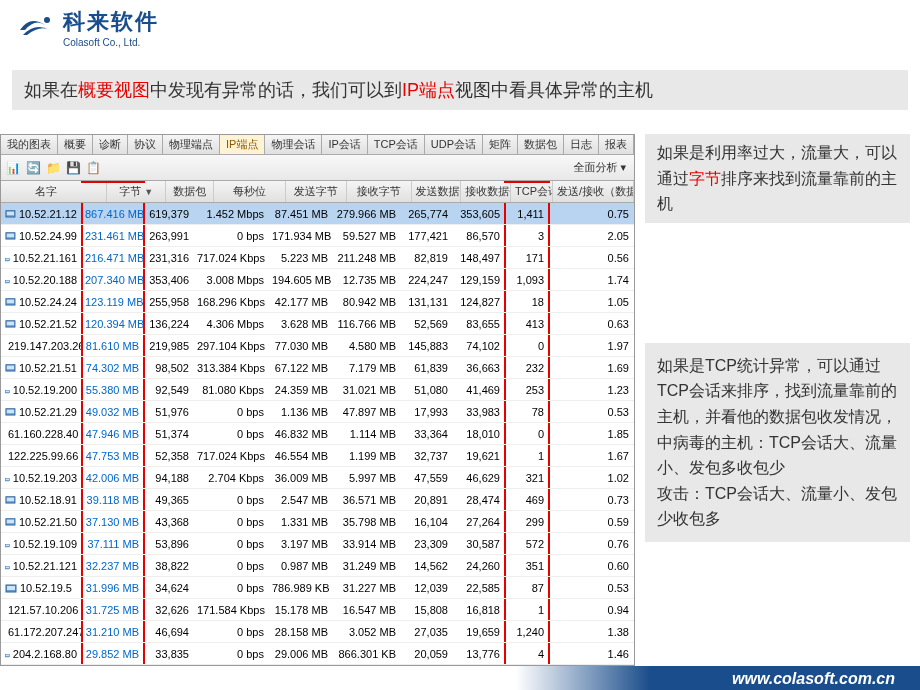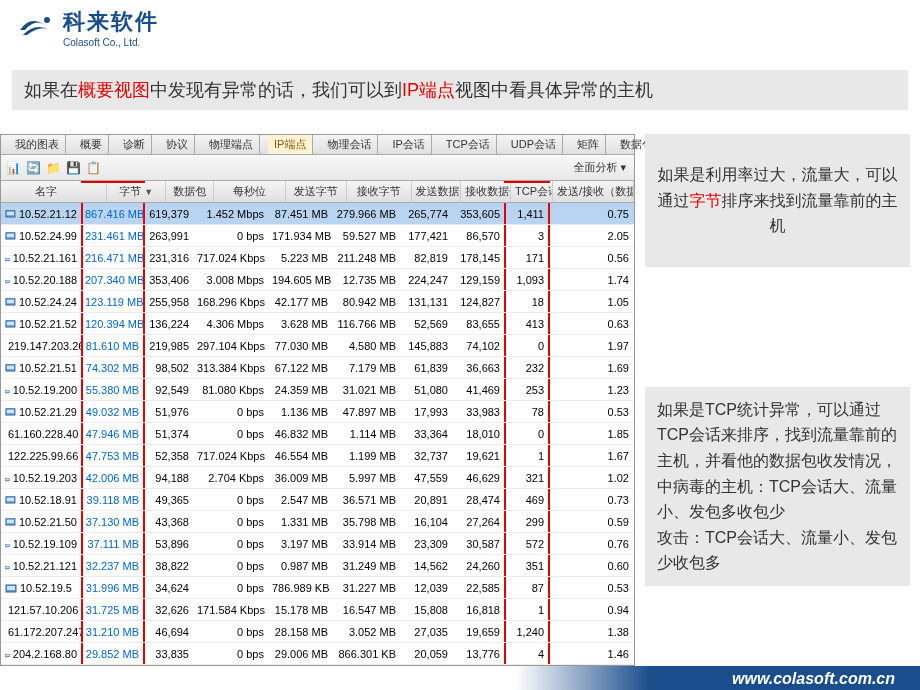"我的图表" .tab { margin-left: 8px -> none }
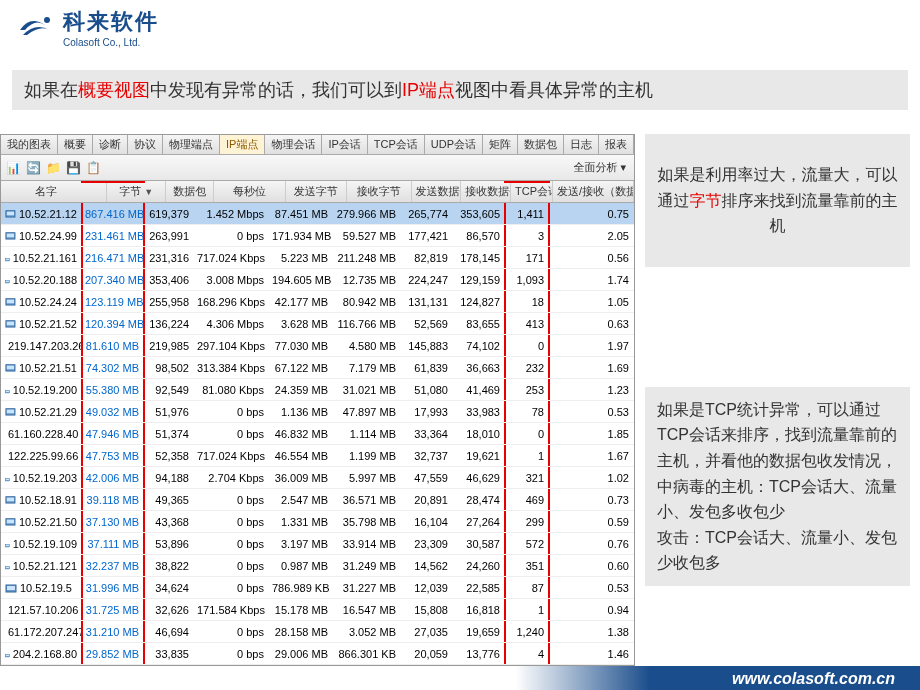"如果是利用率过大，流量大，可以通过字节排序来找到流量靠前的主机" .annotation-box { padding: 28px 12px -> 6px 12px; text-align: center -> none }
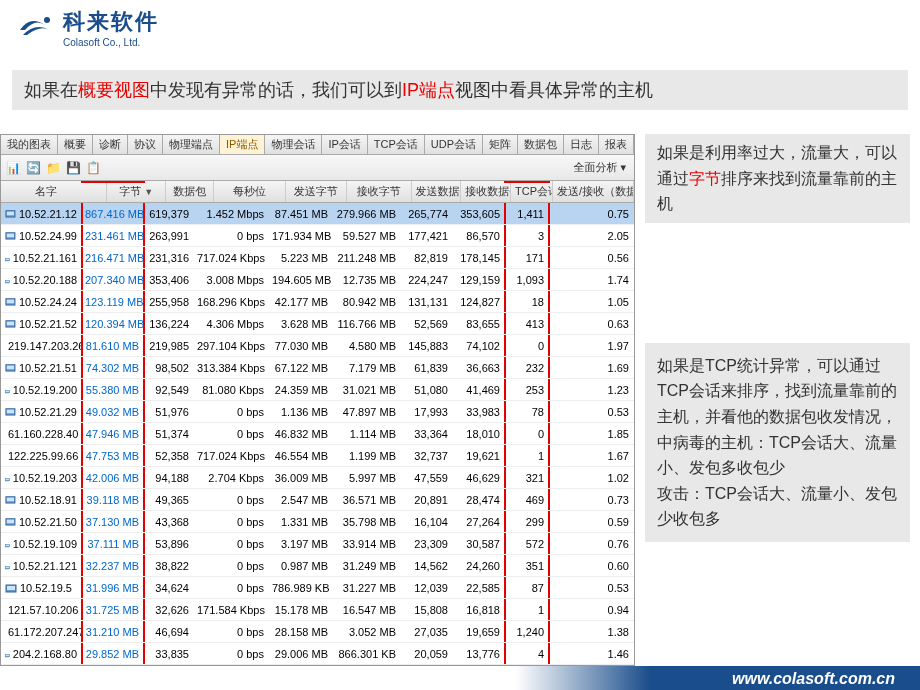"178,145" div.td { text: 178,145 -> 148,497 }
